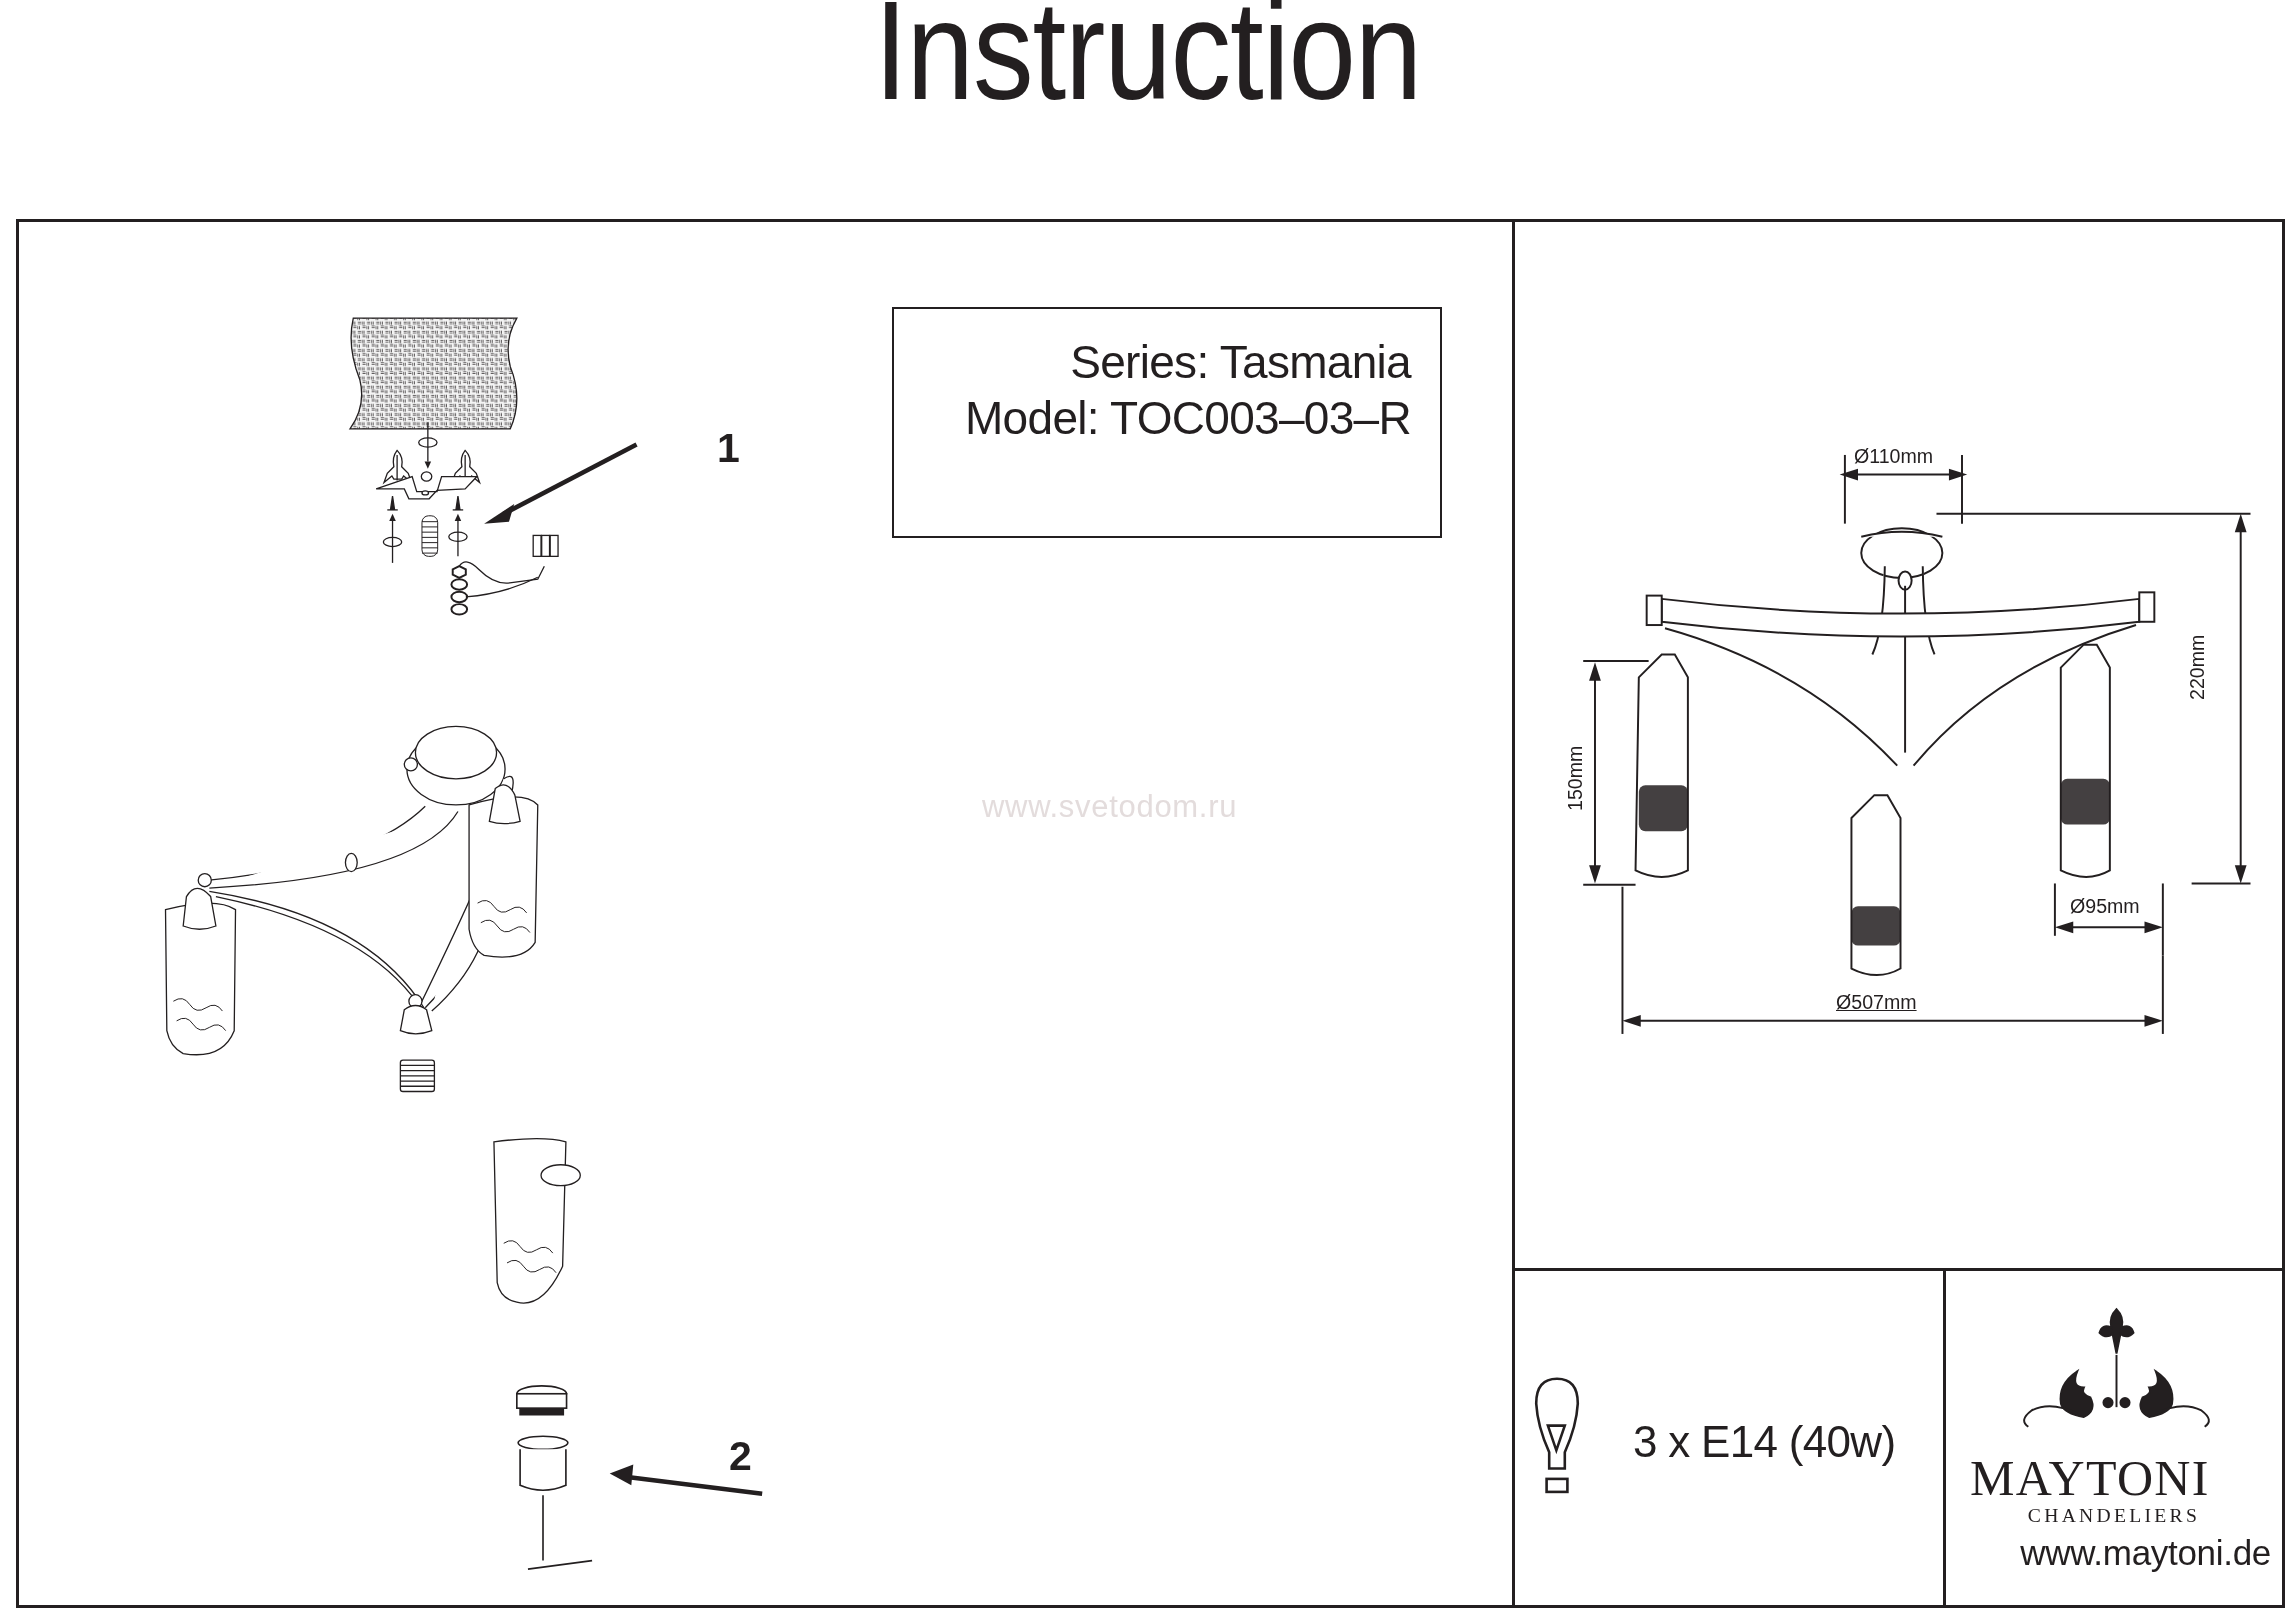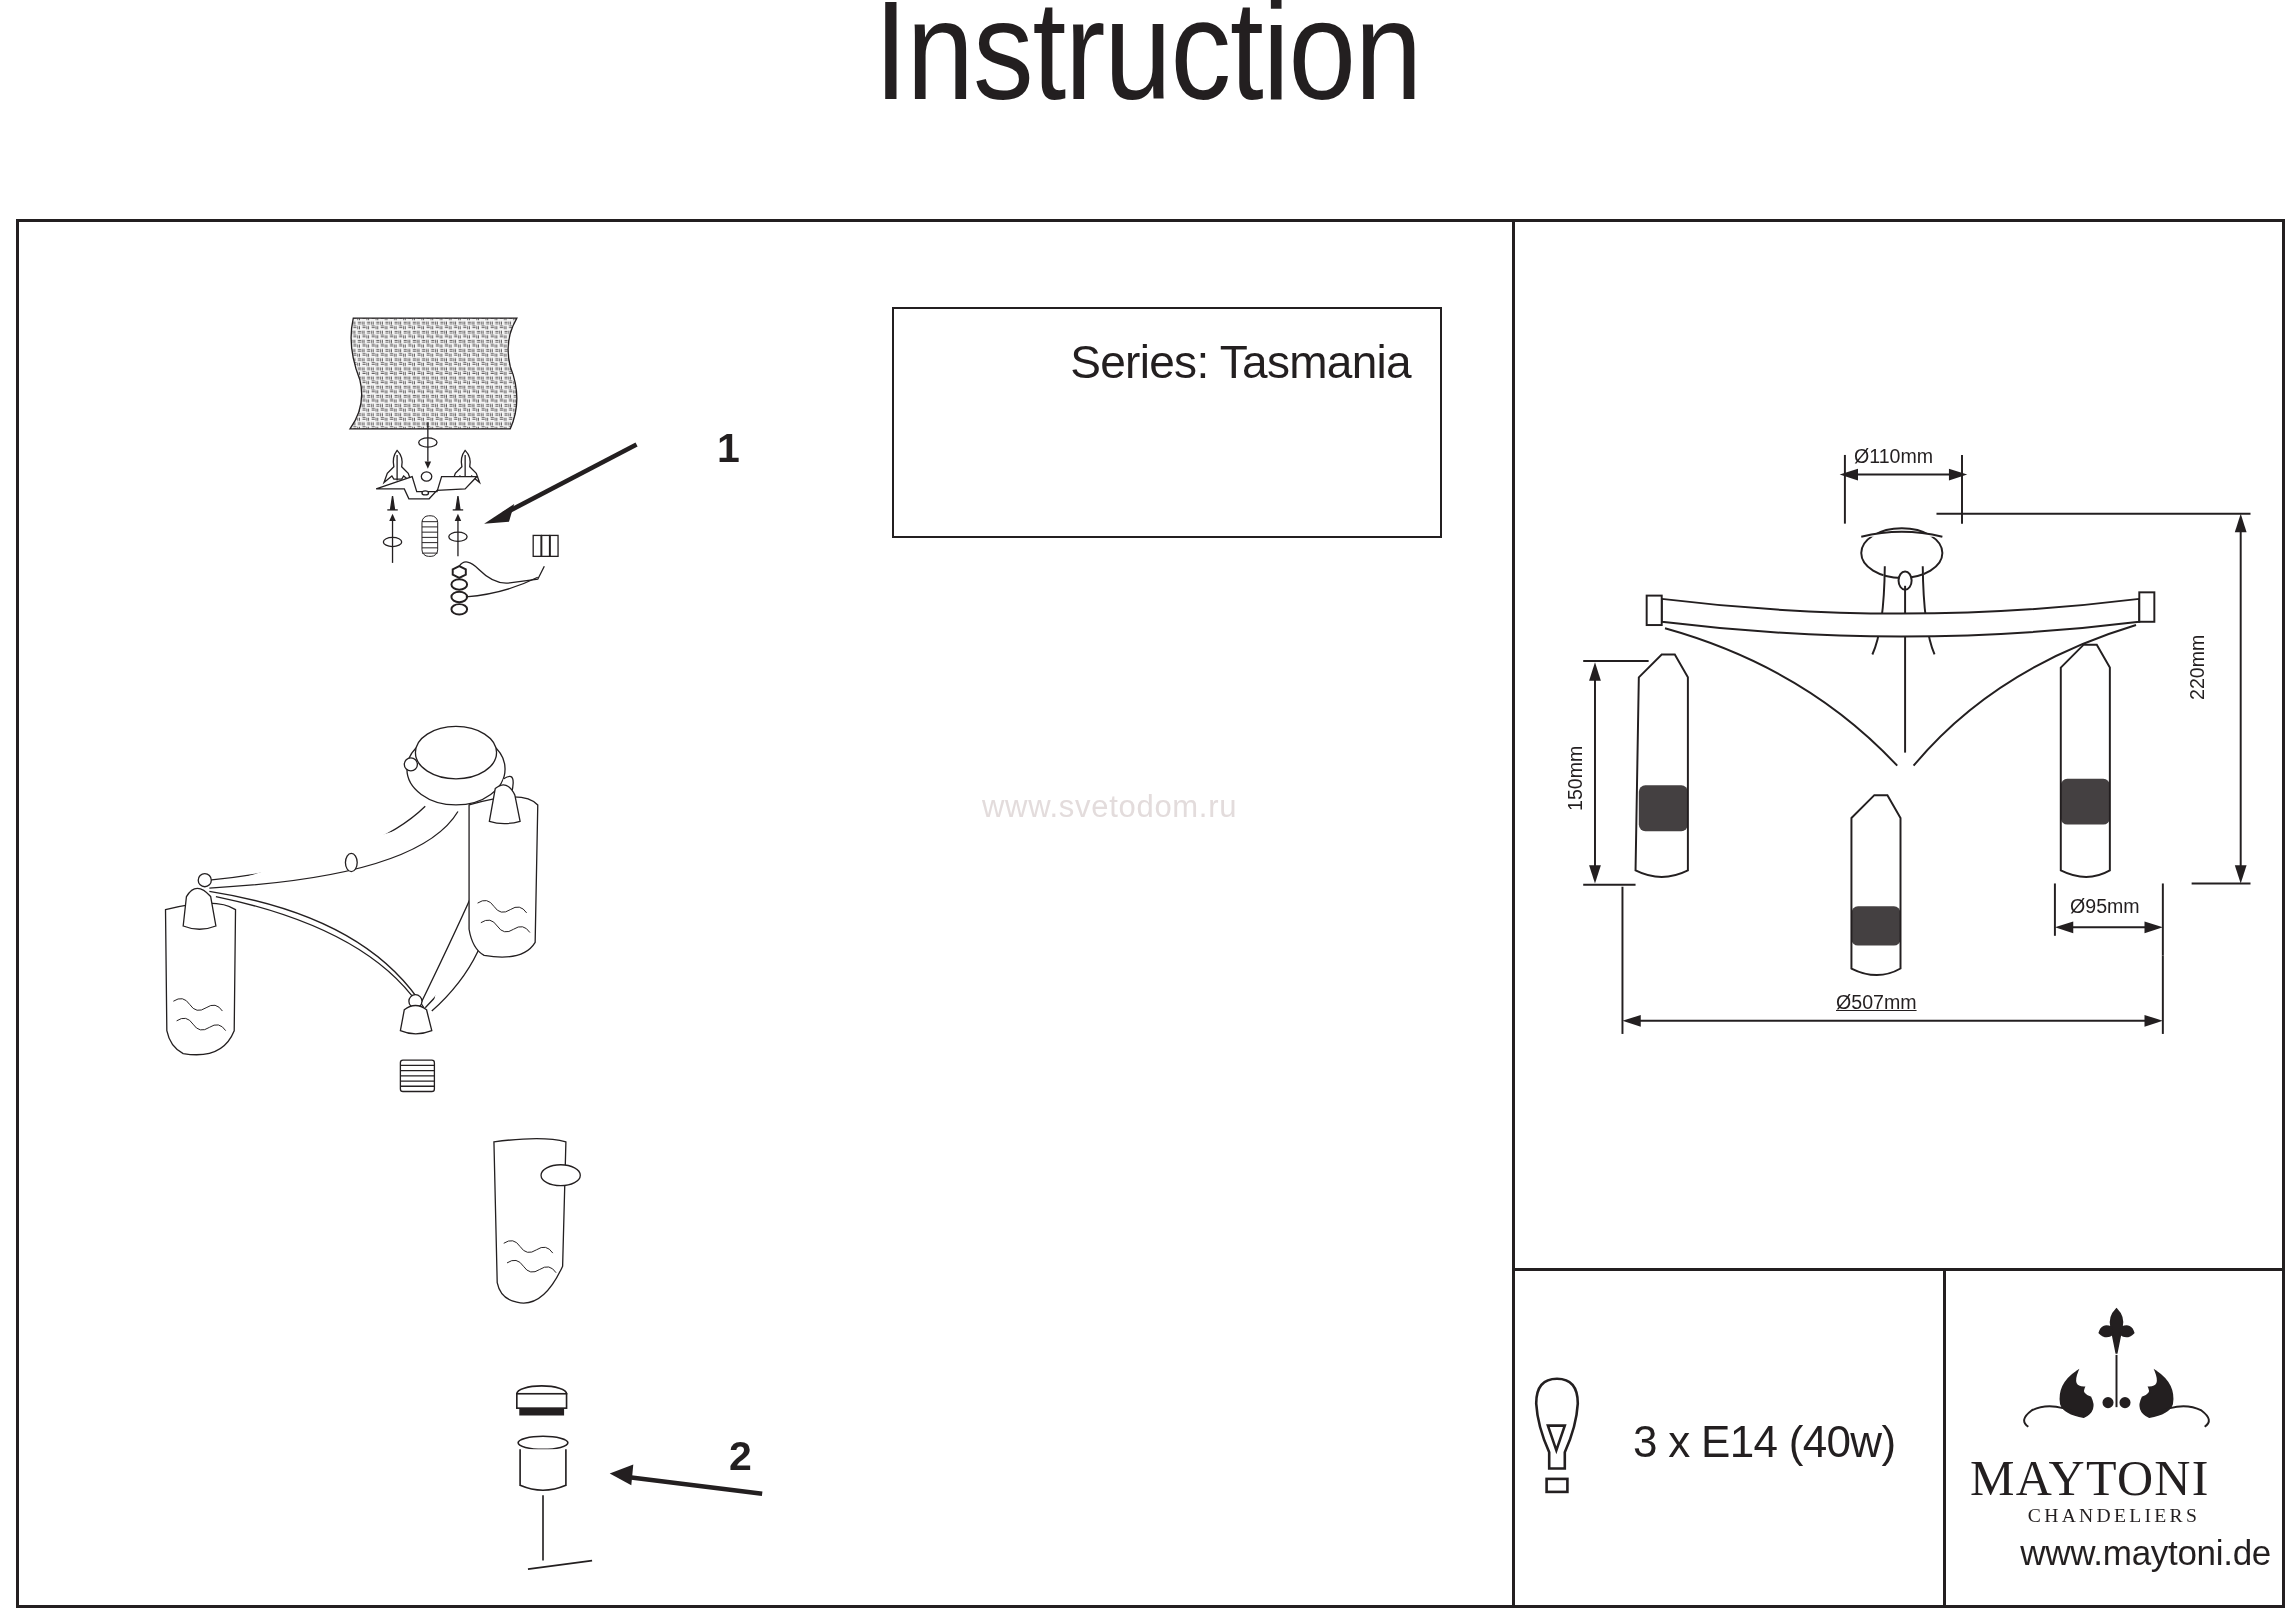"Model: TOC003–03–R" div { html: none -> <div>Model: TOC003–03–R</div> }
